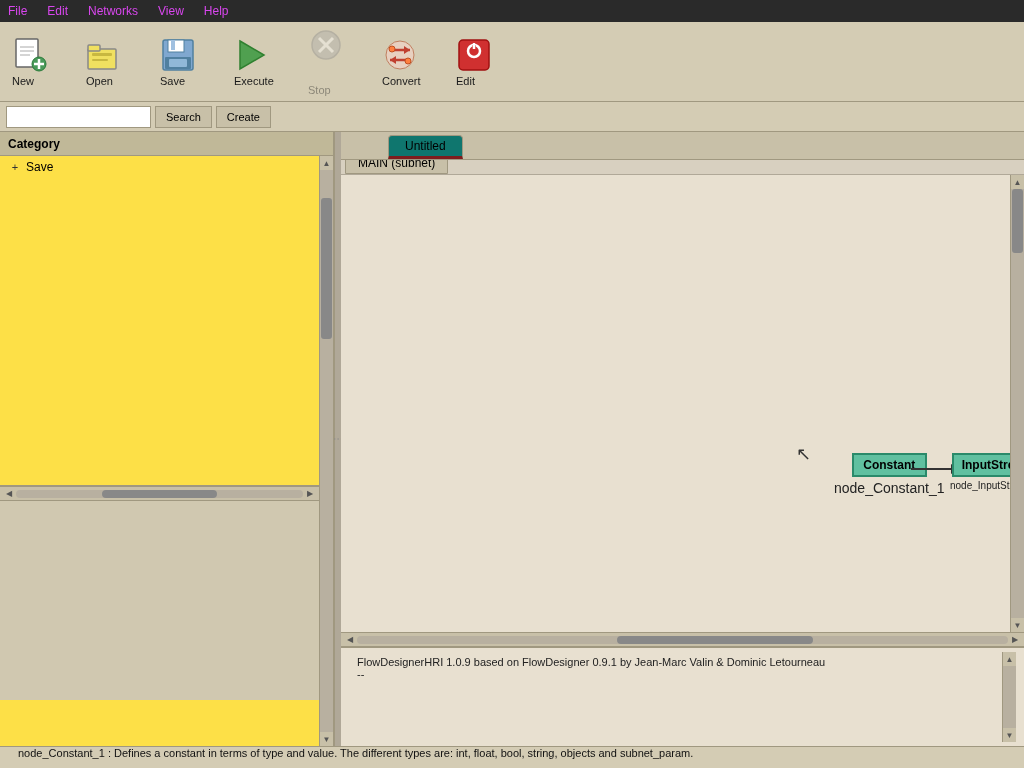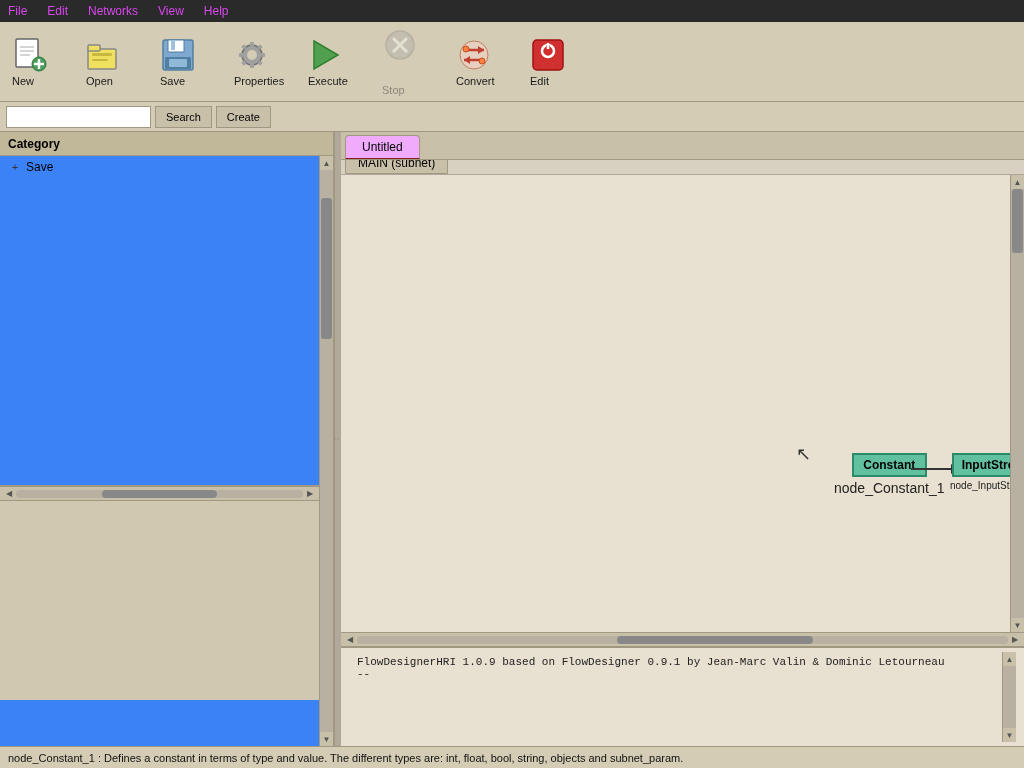"Properties" div.toolbar-btn { html: <div> <div> <svg> <circle></circle> <circle></circle> <rect></rect> <rect></rect> <rect></rect> <rect></rect> <rect></rect> <rect></rect> <rect></rect> <rect></rect> </svg> </div> <span>Properties</span> </div> -> none }
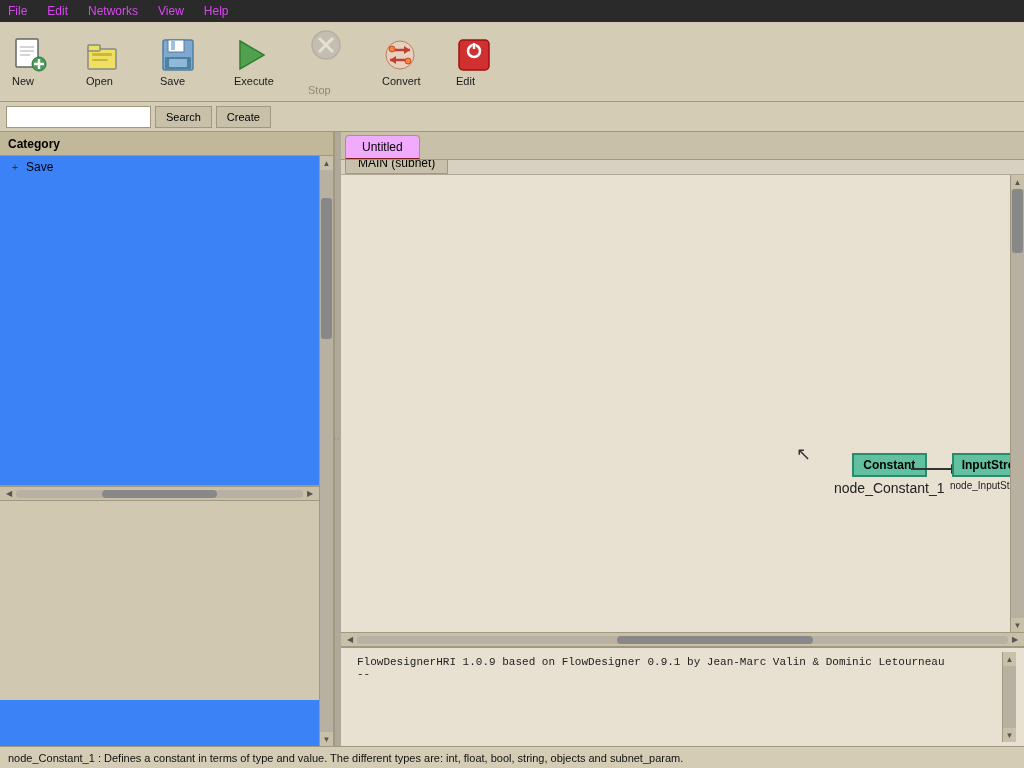"Category" #left-panel { background: #3b82f6 -> #fde047 }
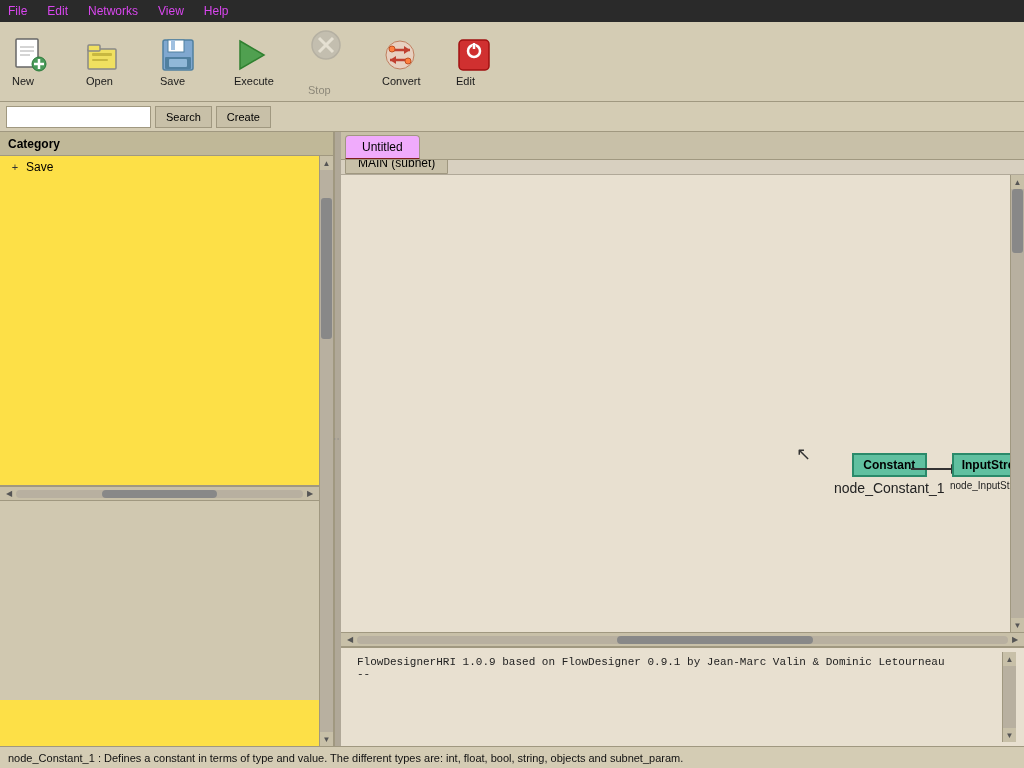"Untitled" .tab.active { background: #f0abfc -> #0f766e; border-bottom: 1px solid #7f1d1d -> 3px solid #7f1d1d; margin-left: none -> 43px }
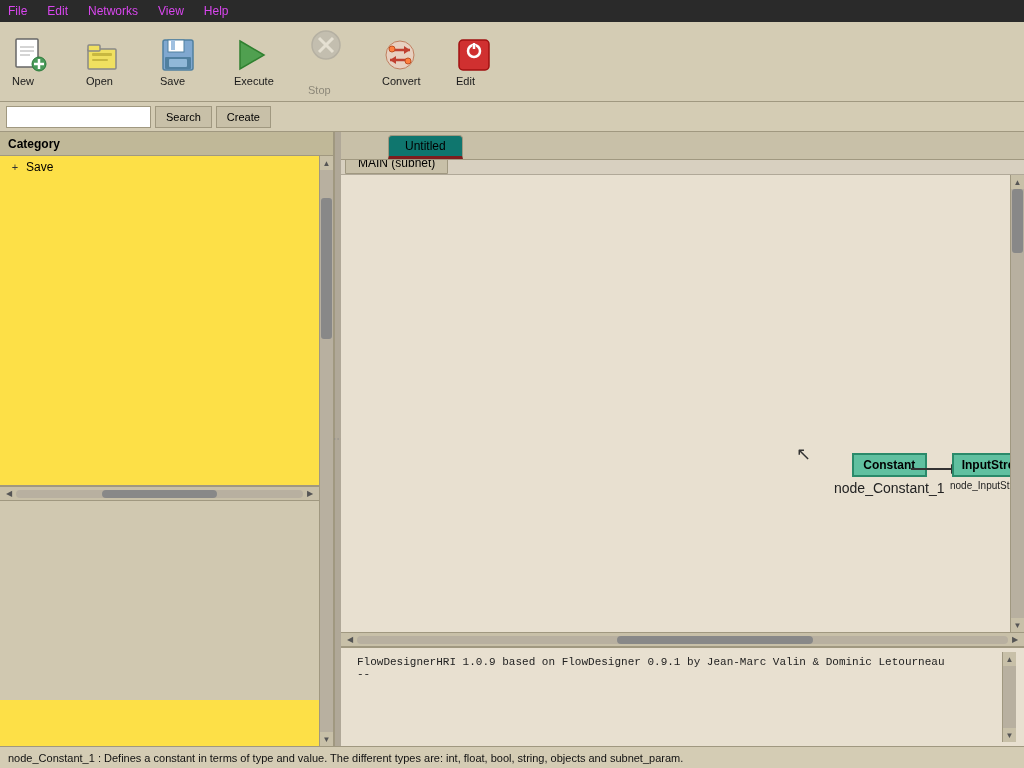"FlowDesignerHRI 1.0.9 based on" #log-text { font-family: Liberation Mono, monospace -> none }
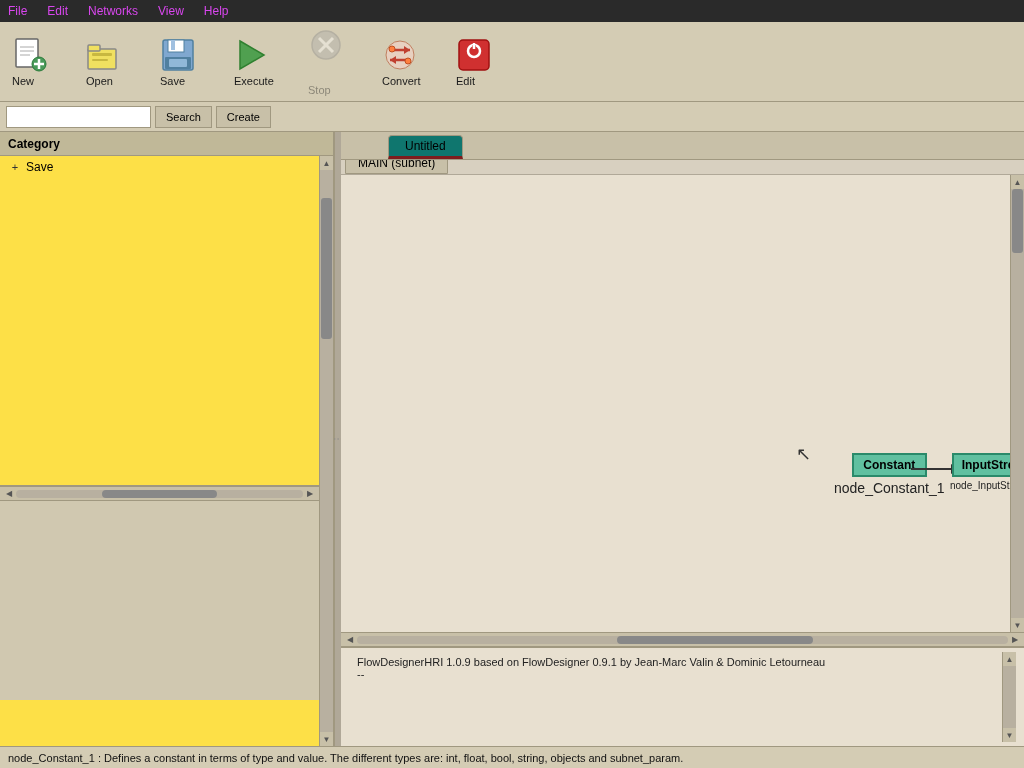"node_Constant_1 : Defines a constant" div { align-items: center -> flex-start; padding: 0 8px -> 0 18px }
